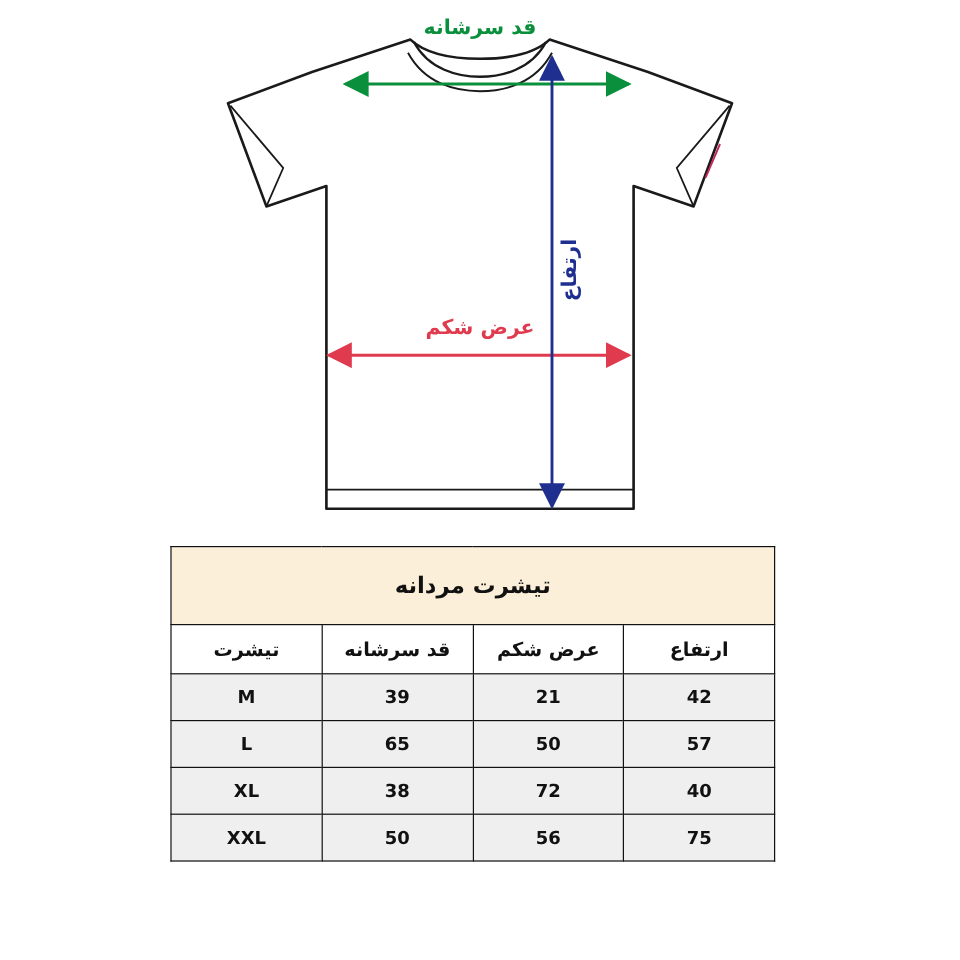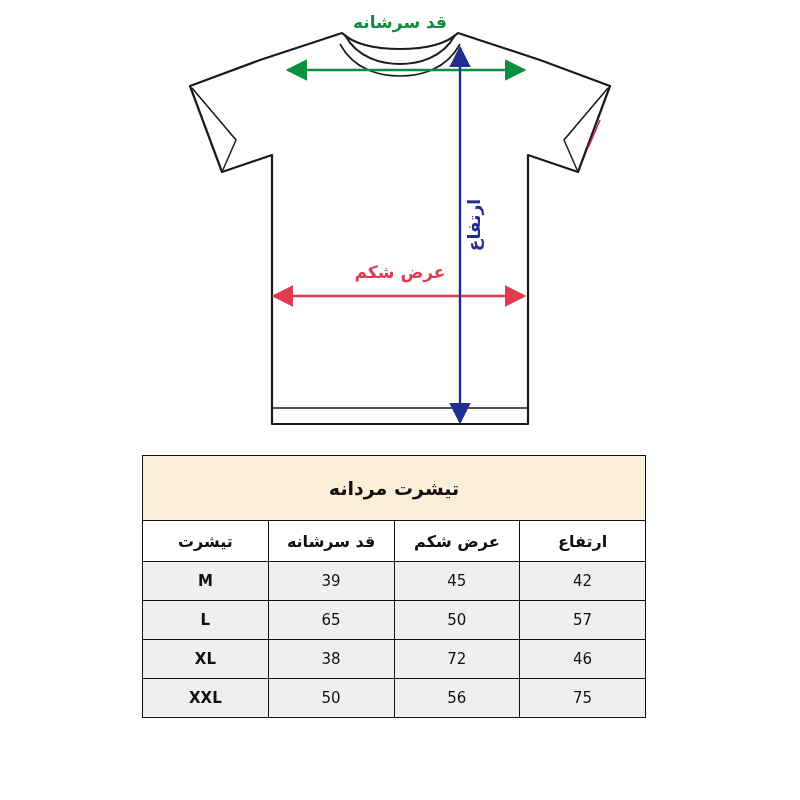"39" tr.data-row td { font-weight: 400 -> 700 }
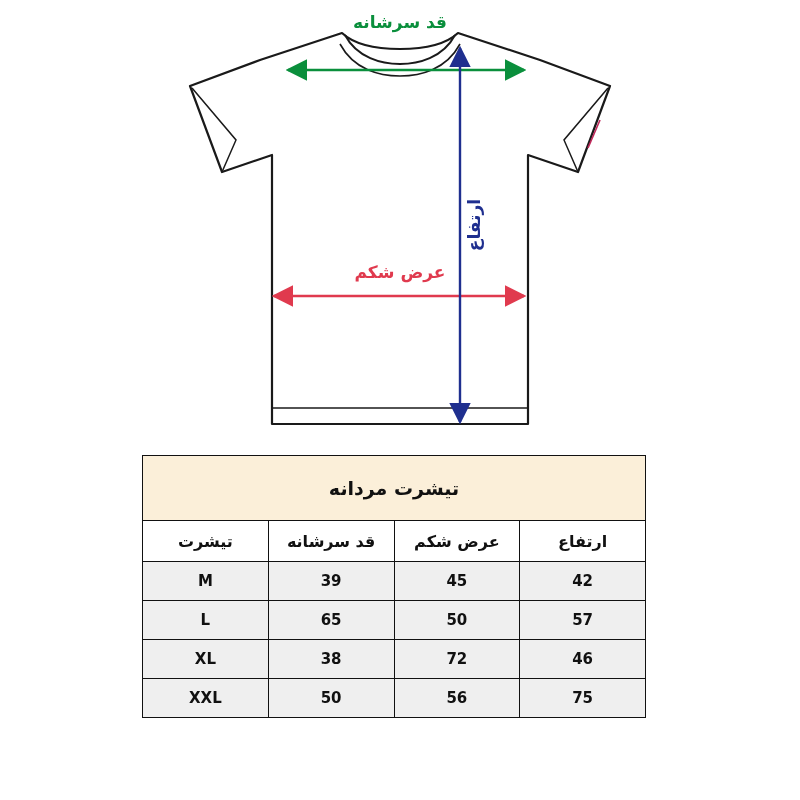"45" td { text: 45 -> 21 }
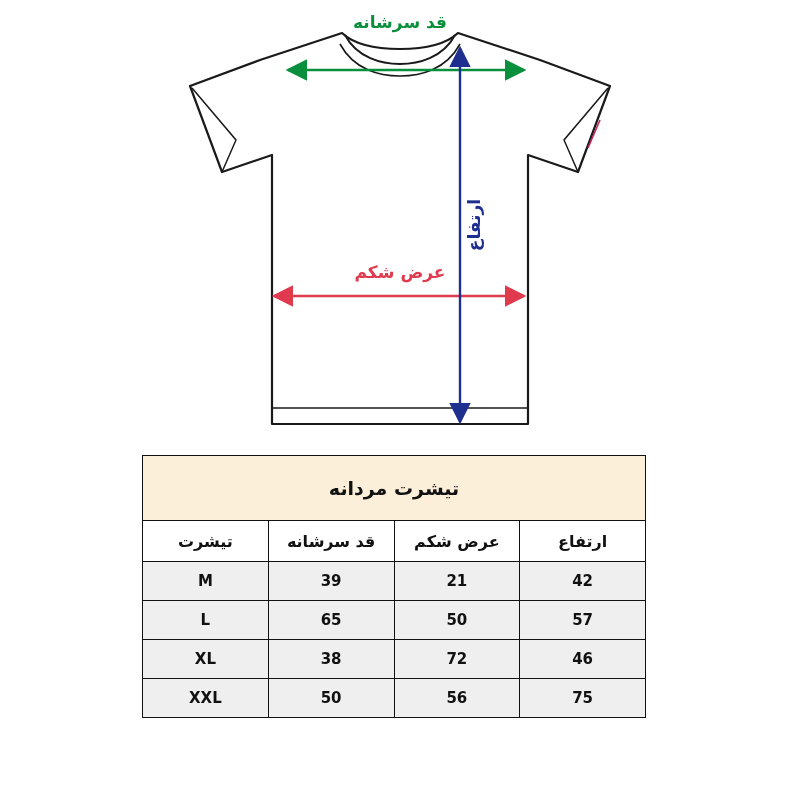"46" td { text: 46 -> 40 }
